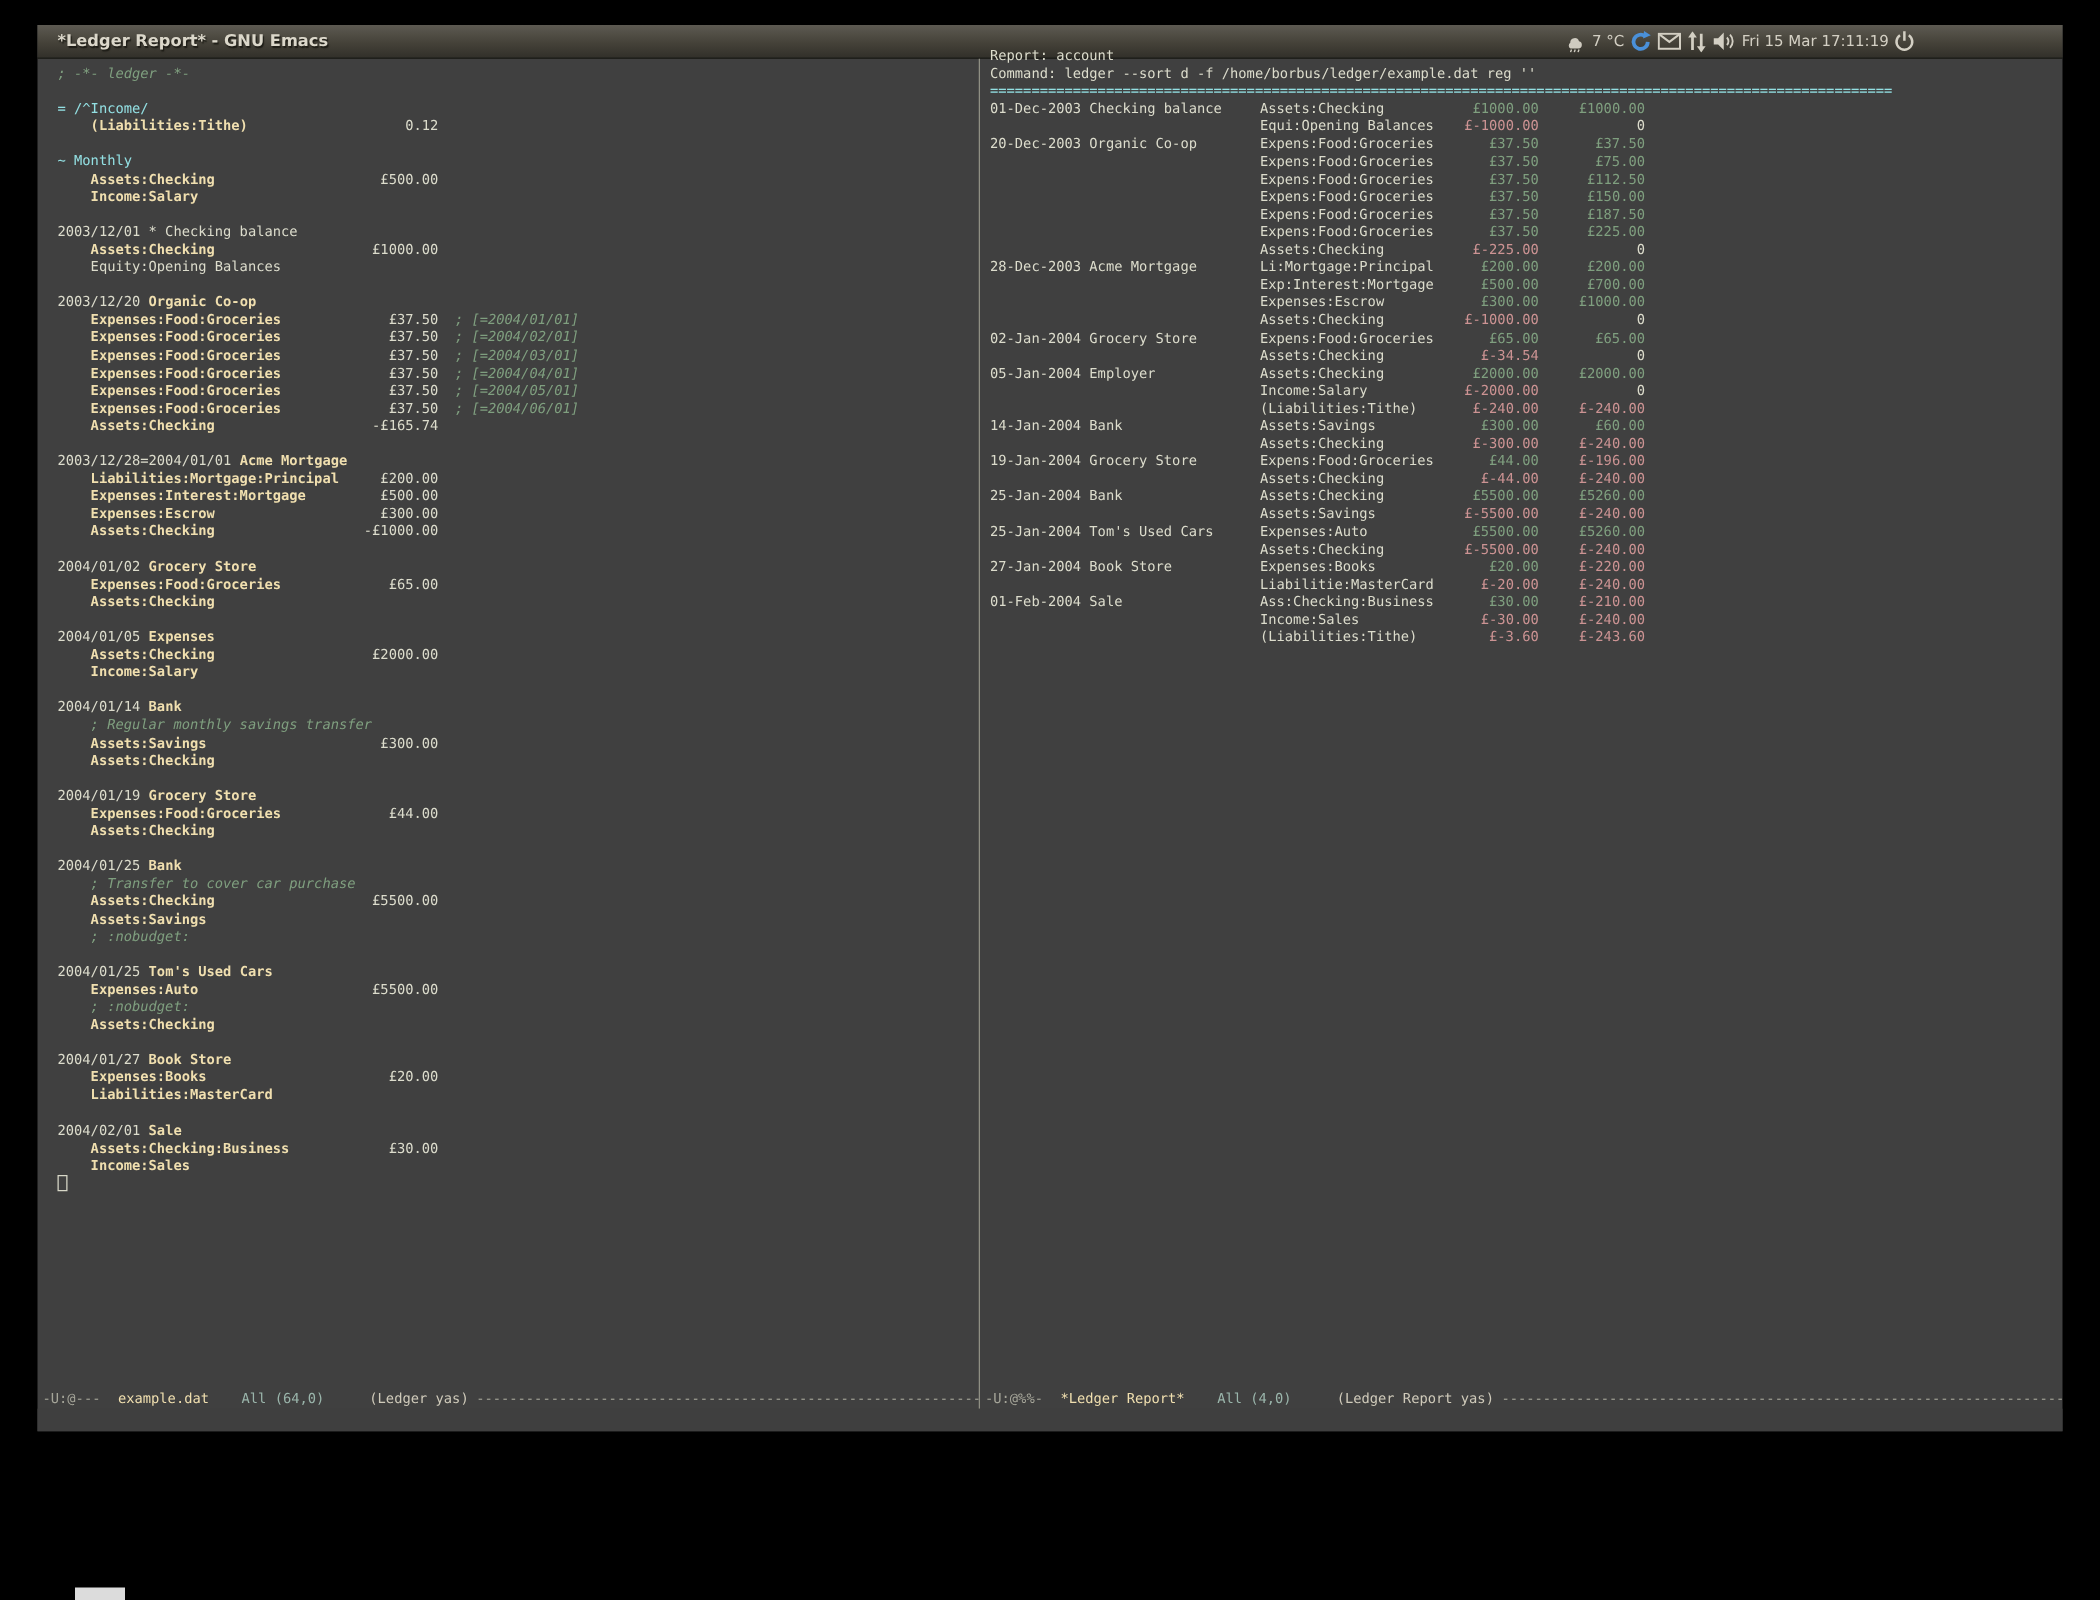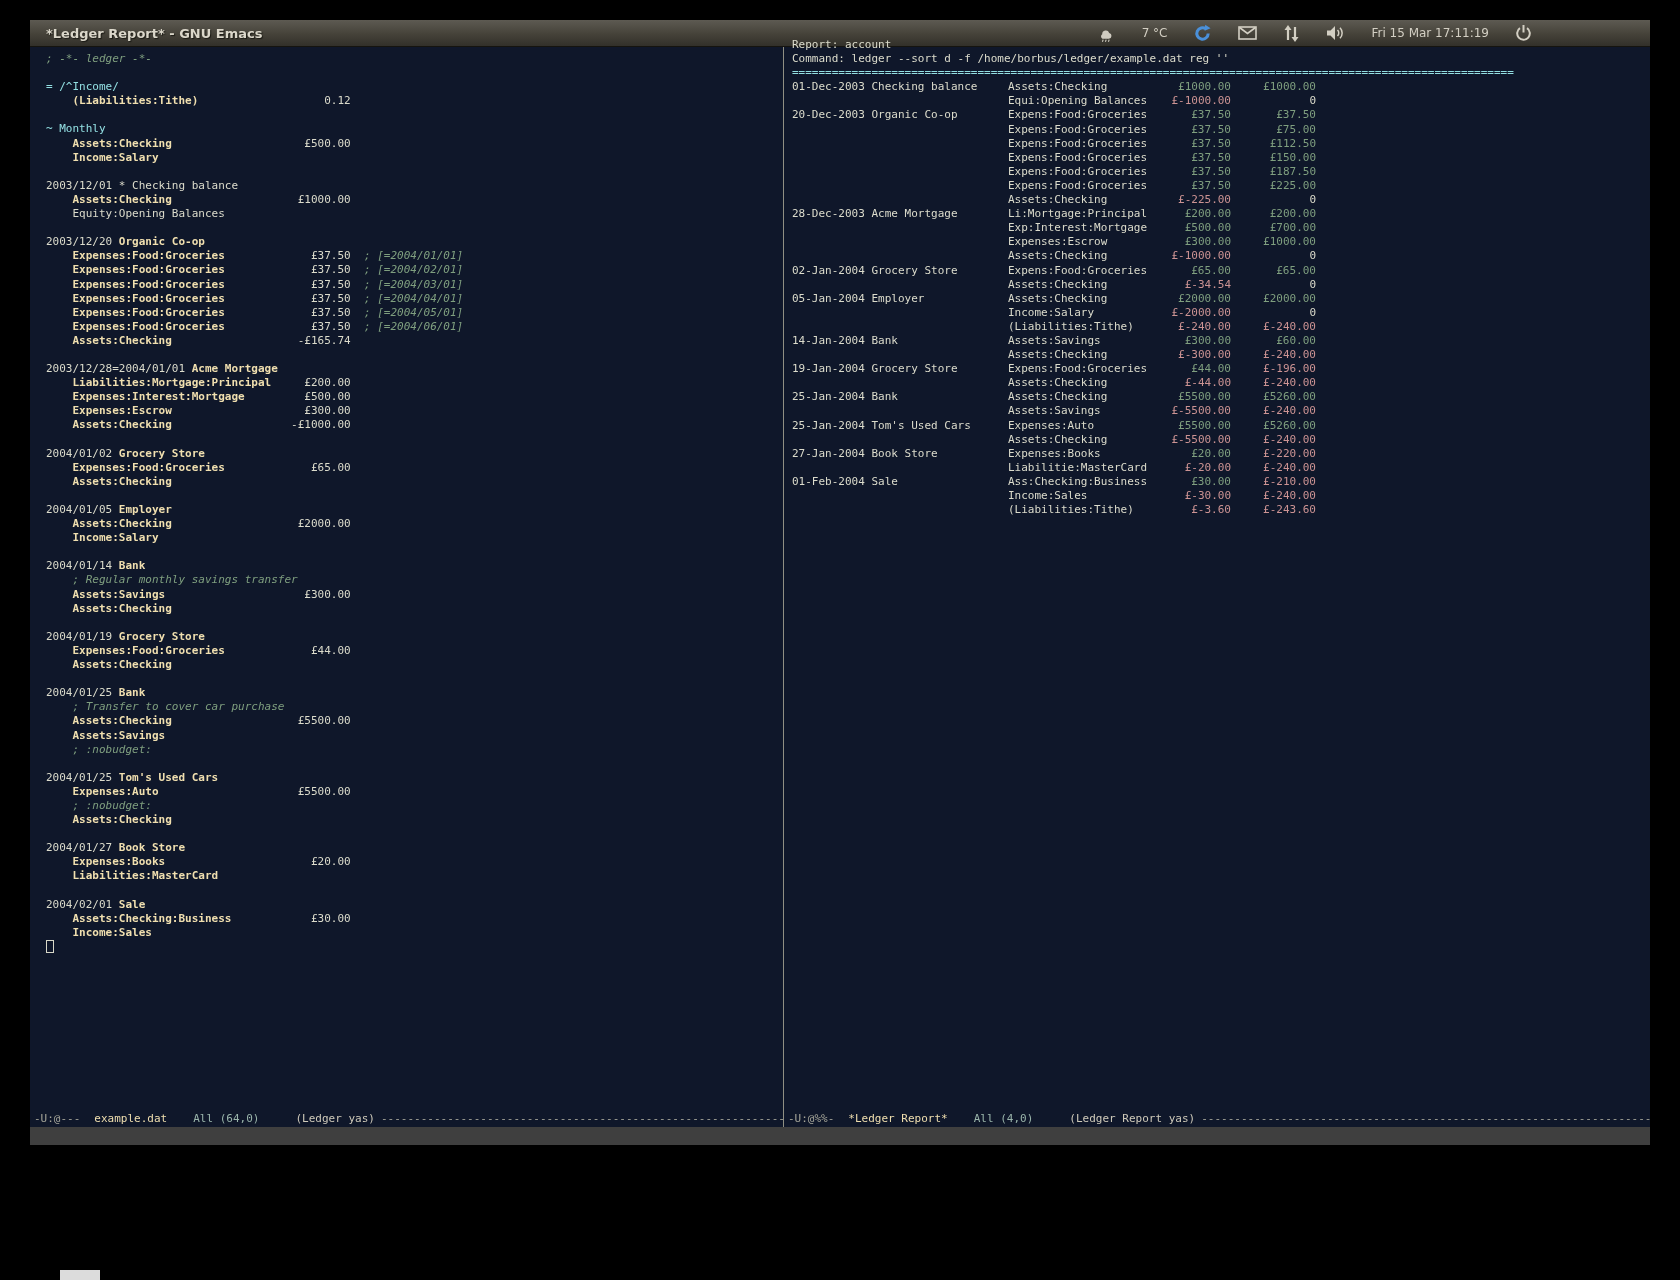"*Ledger Report* - GNU Emacs" .frame { background: #0f172a -> #404040 }
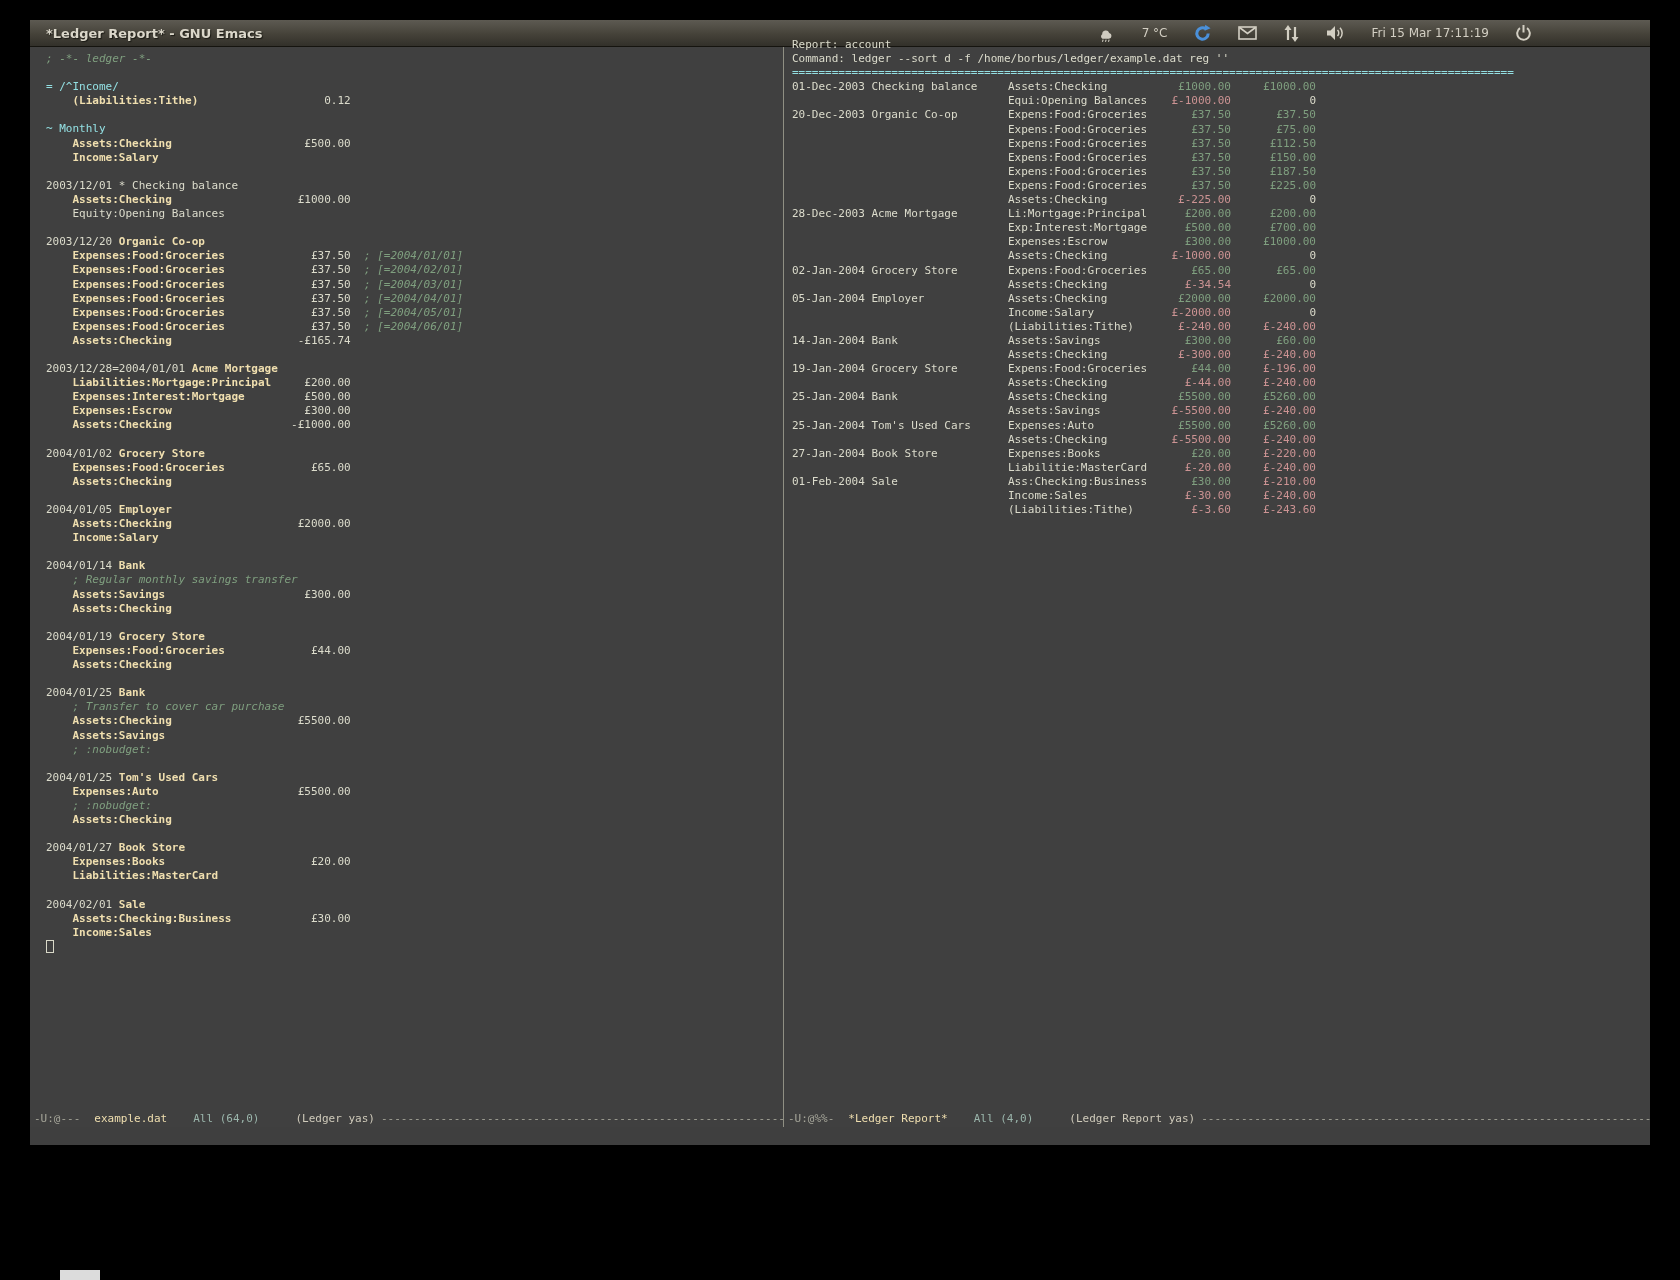"7 °C" .tray { gap: 26px -> 4px }
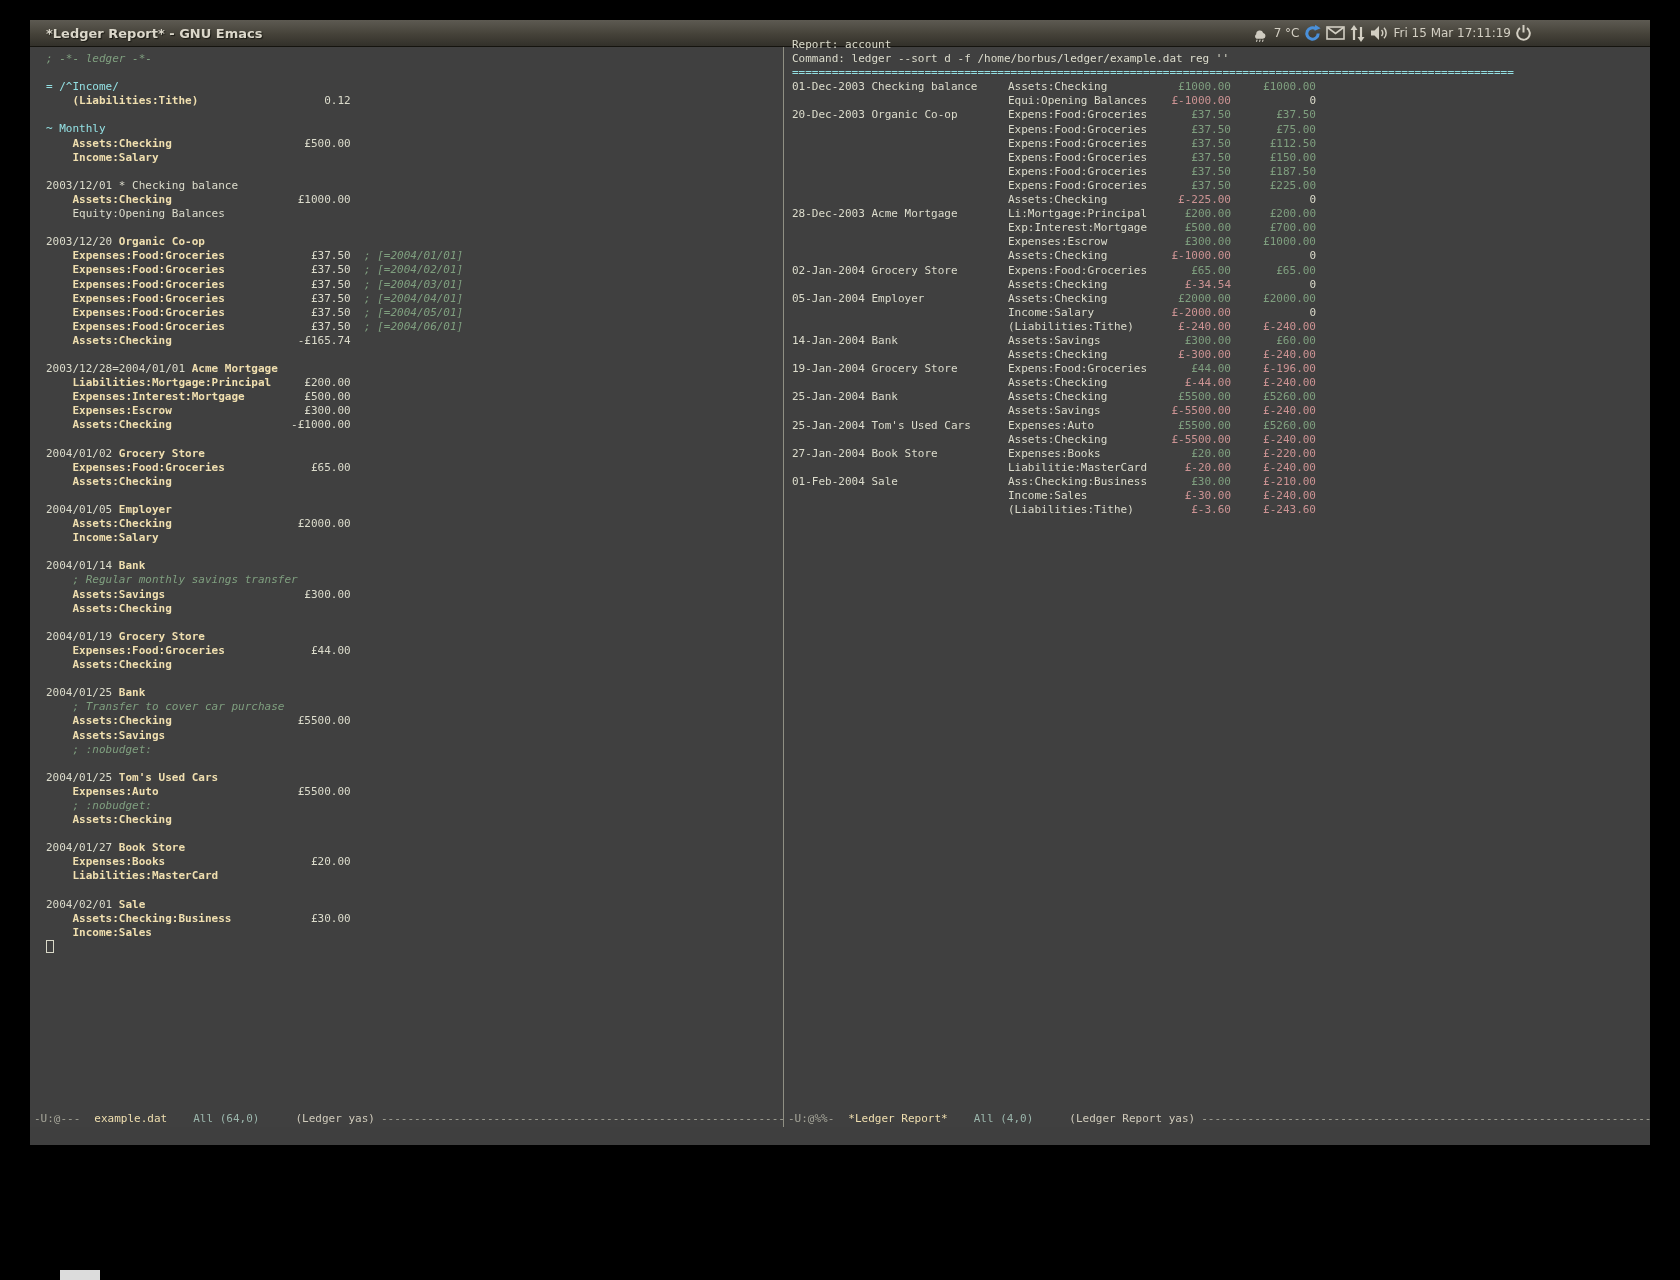"Employer" span.y { text: Employer -> Expenses }
